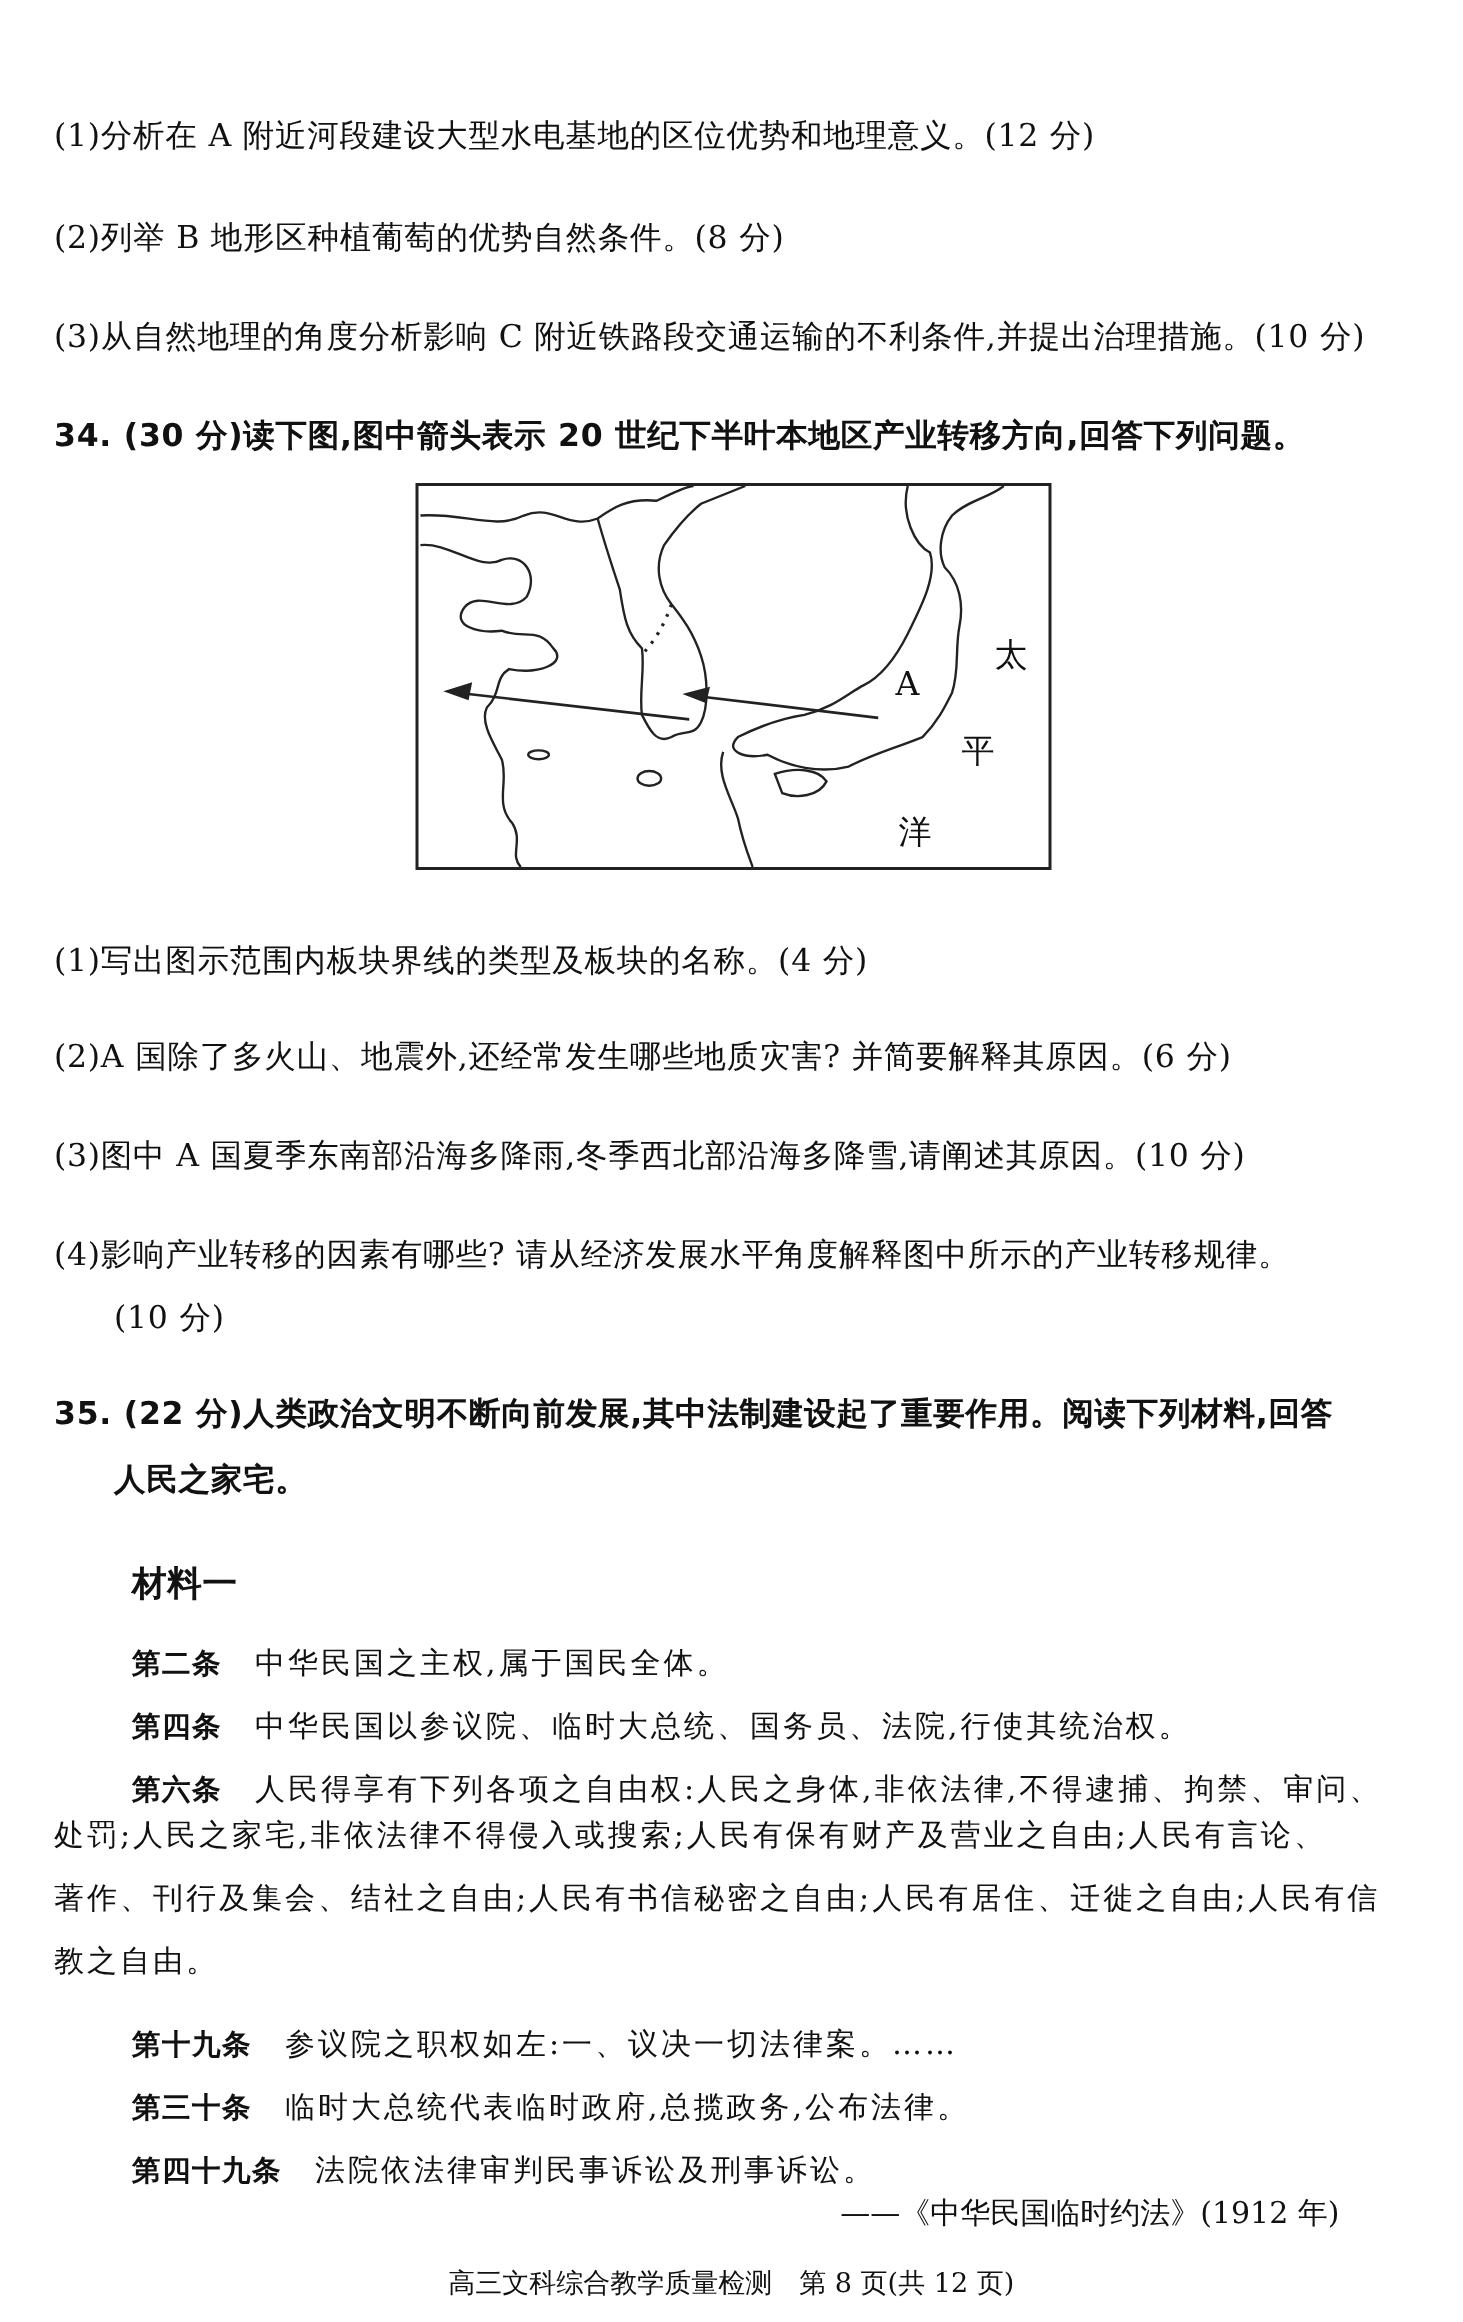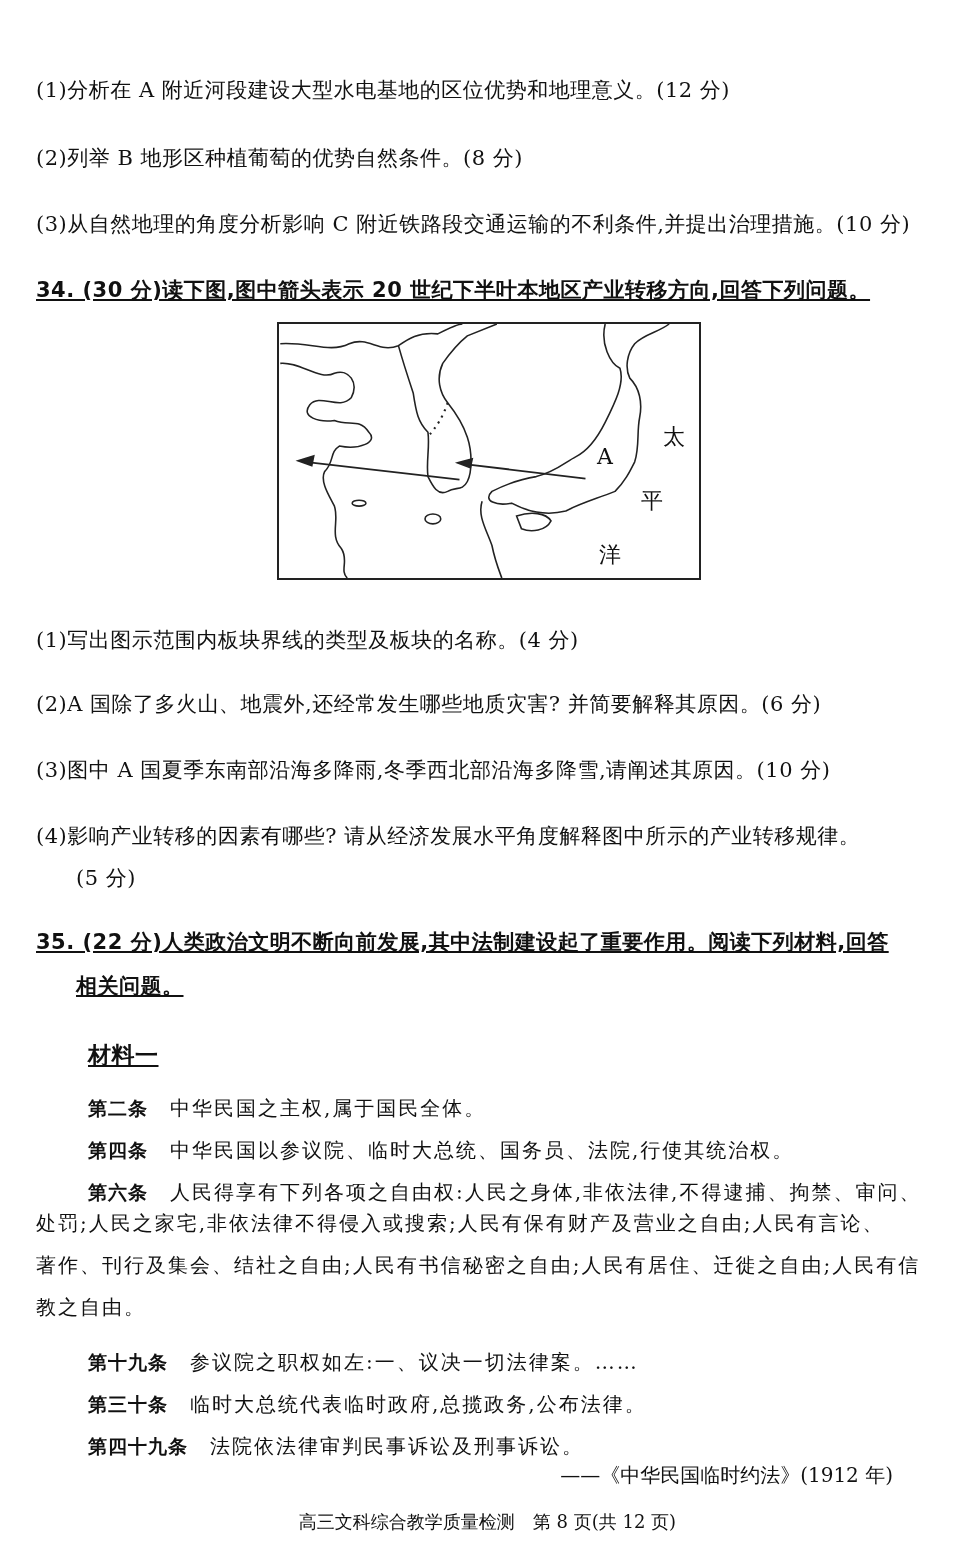"34. (30 分)读下图,图中箭头表示 20" .bold { text-decoration: underline -> none }
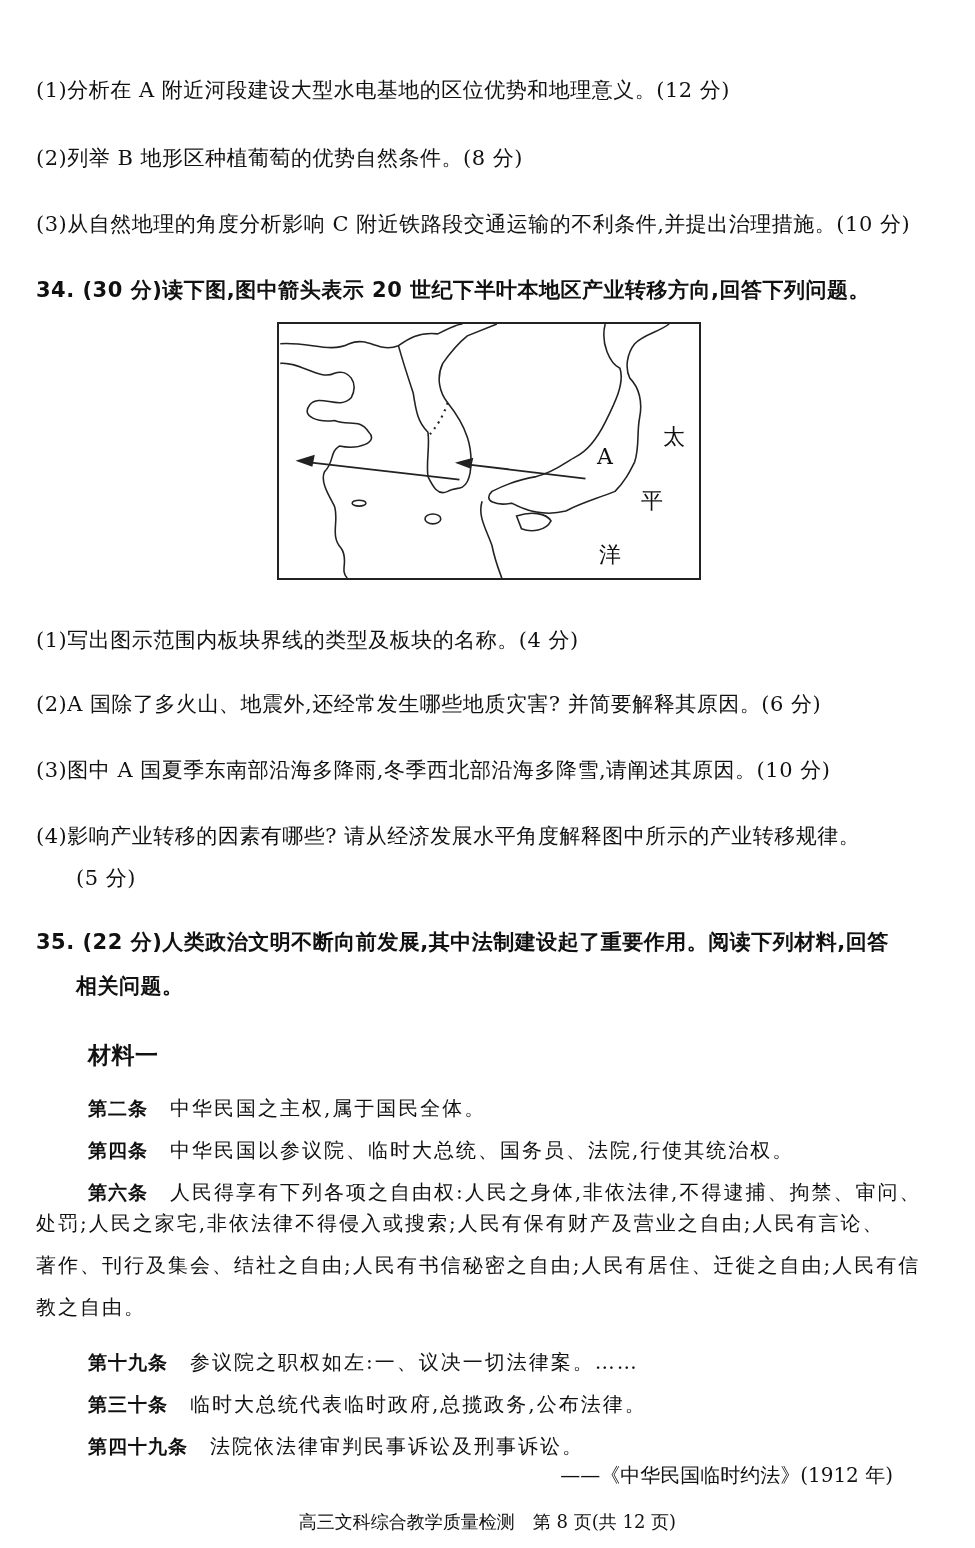"(5 分)" div.line { text: 5 -> 10 }
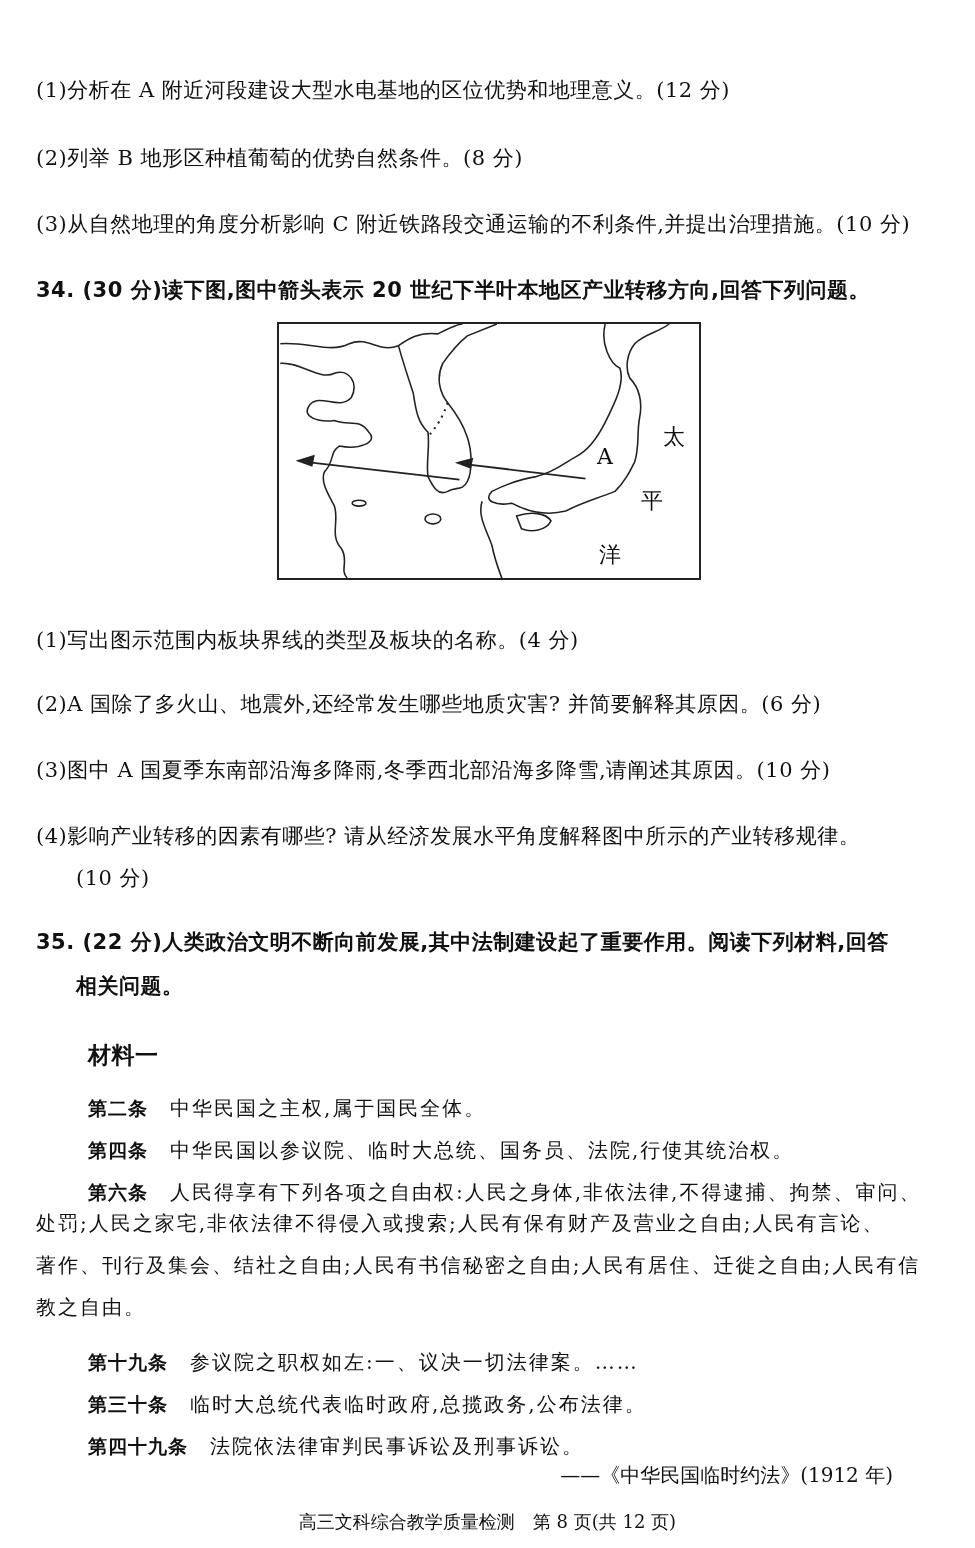"相关问题。" div.line { text: 相关问题 -> 人民之家宅 }
